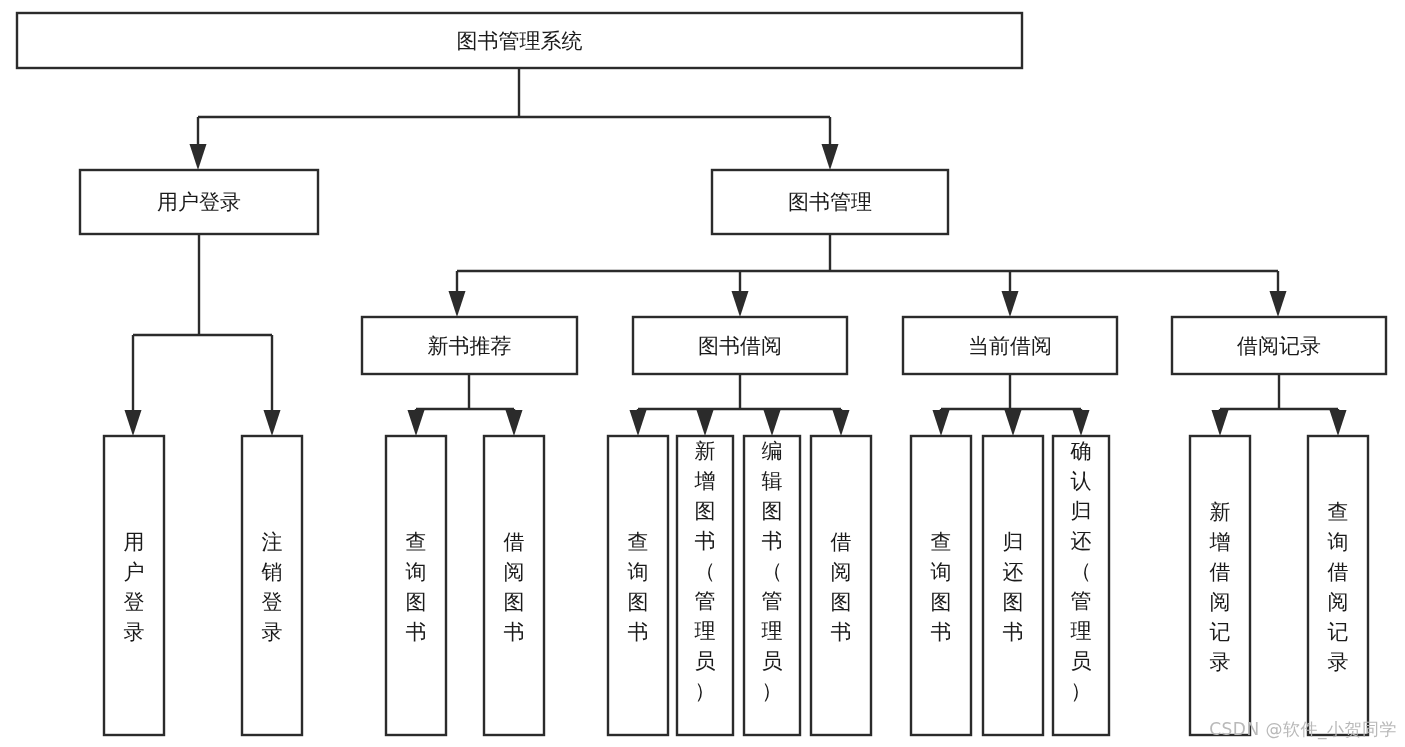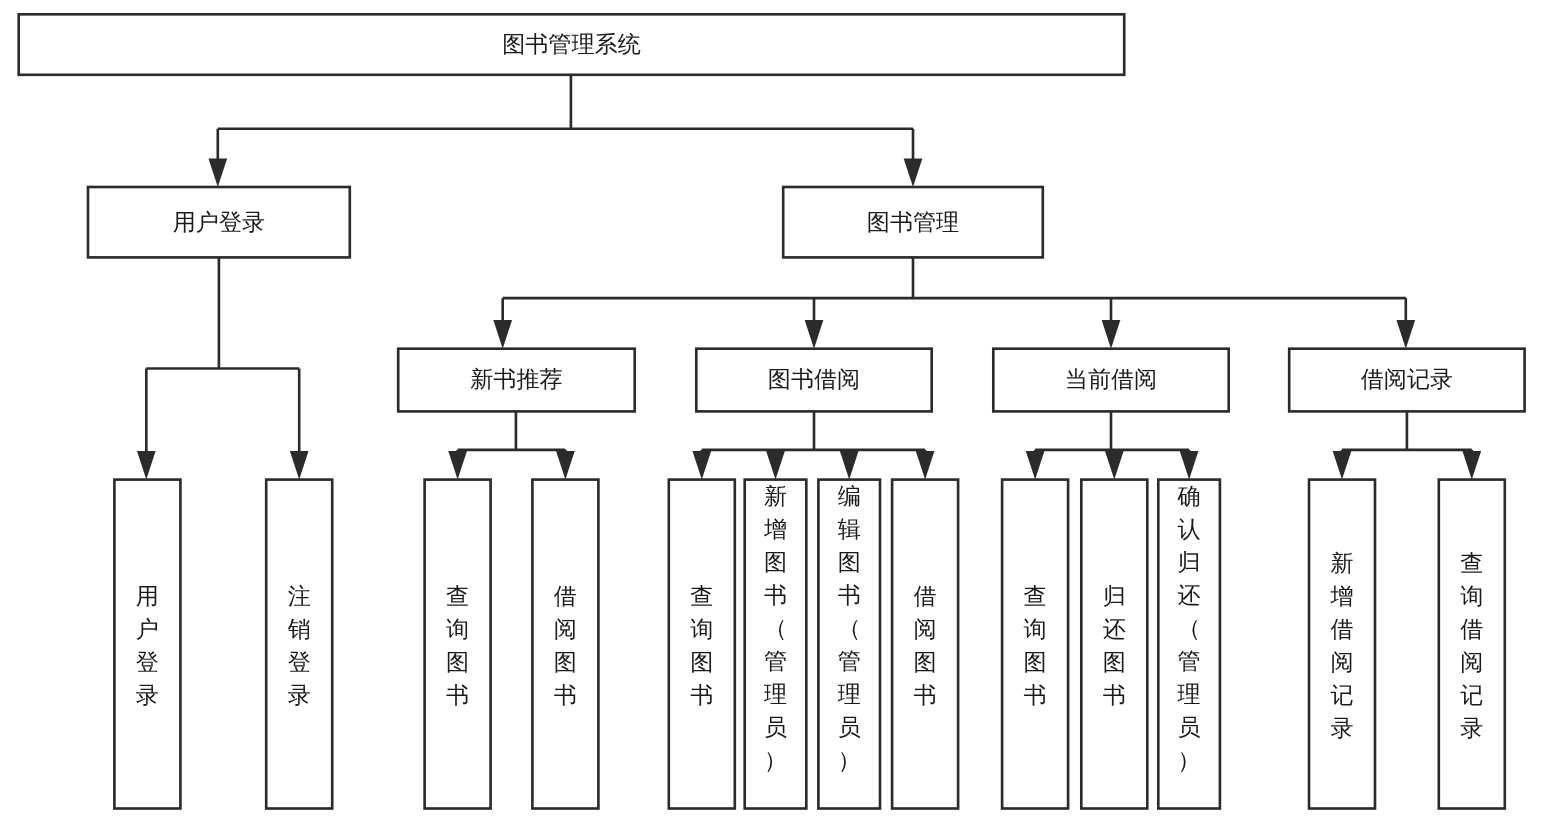"CSDN @软件_小贺同学" div.watermark { html: none -> <div>CSDN @软件_小贺同学</div> }
